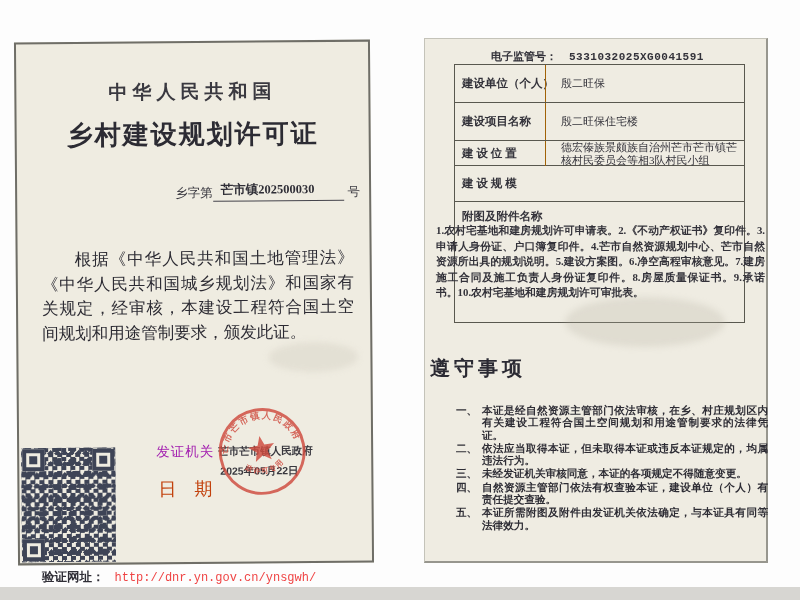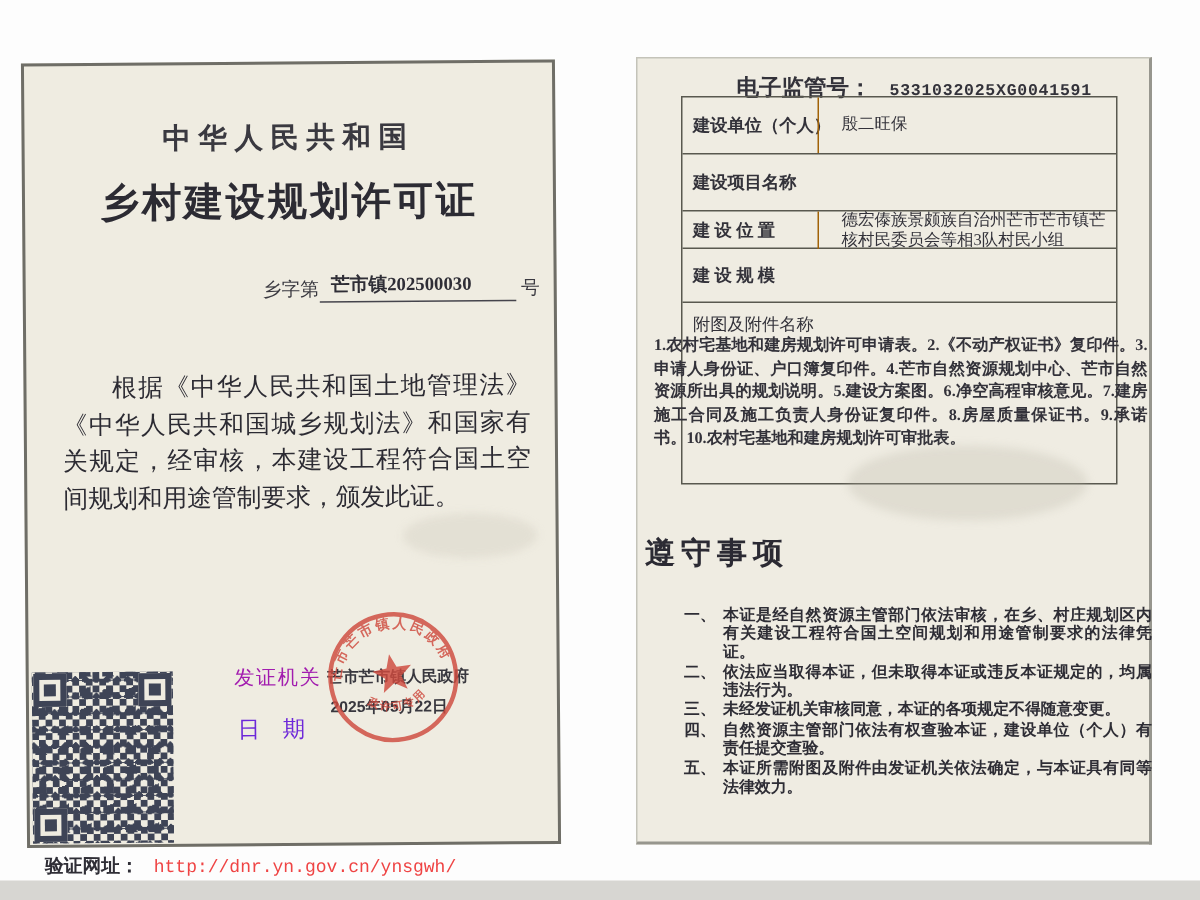"电子监管号：" .supervision-label { font-size: 15px -> 11px }
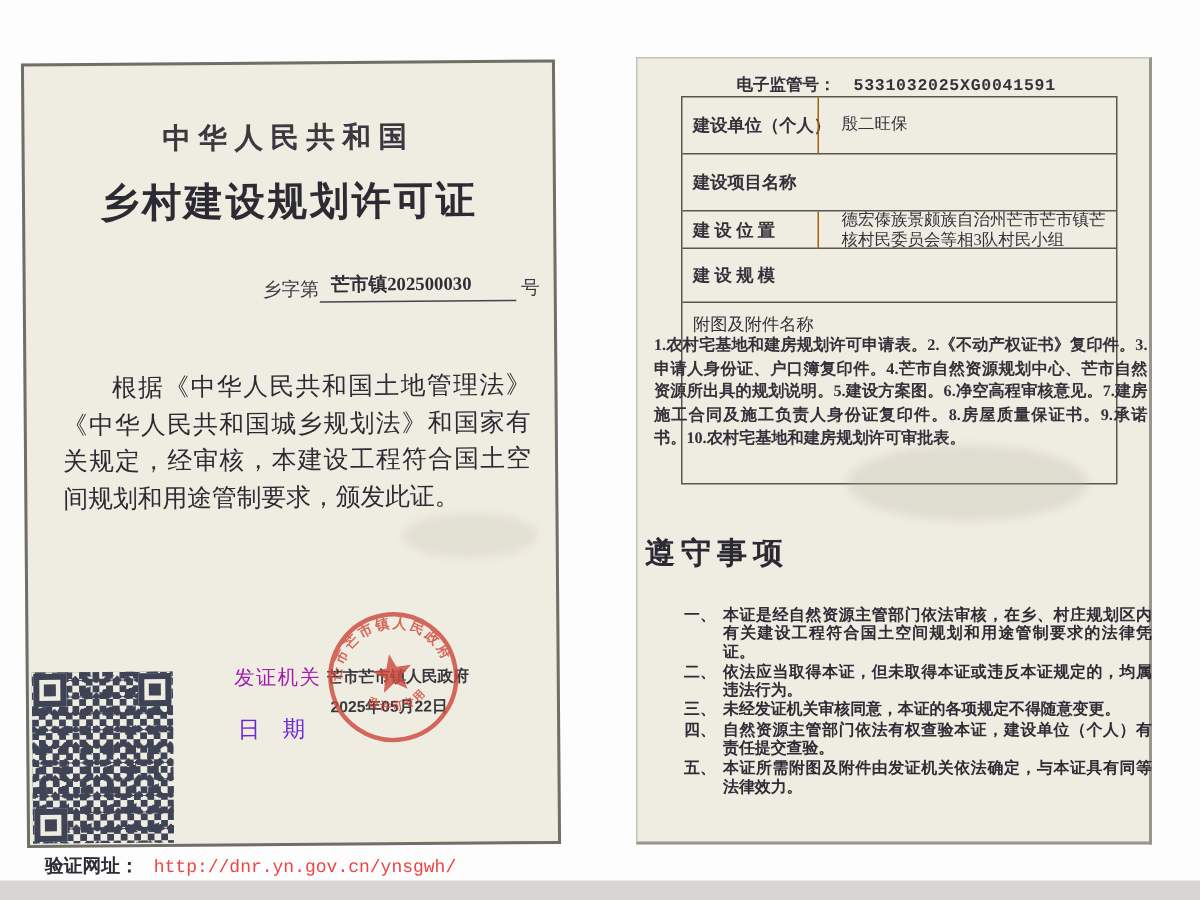"殷二旺保住宅楼" div.cell-value { html: none -> <div>殷二旺保住宅楼</div> }
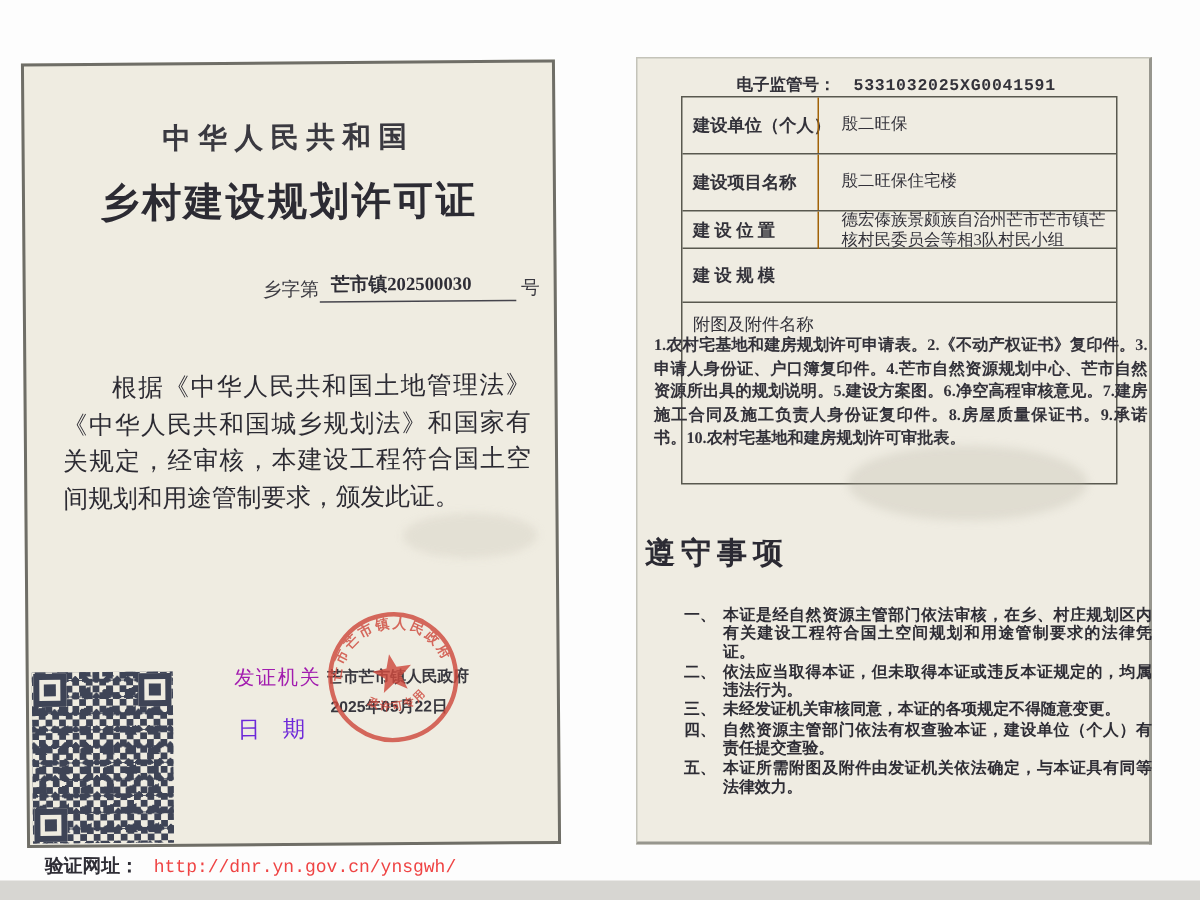"附图及附件名称" .attach-label { font-weight: normal -> bold }
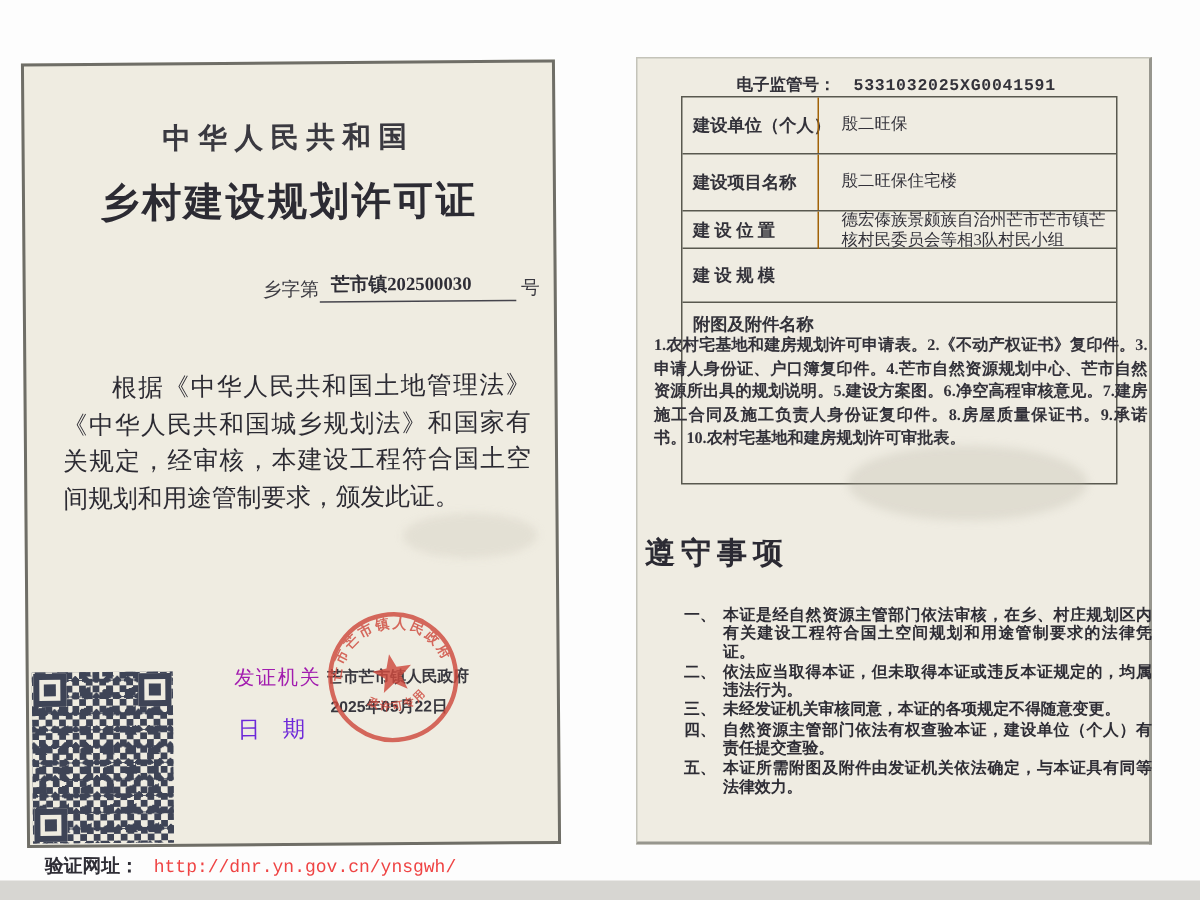"日 期" .date-label { color: #6d28d9 -> #c2410c; font-size: 15px -> 18px }
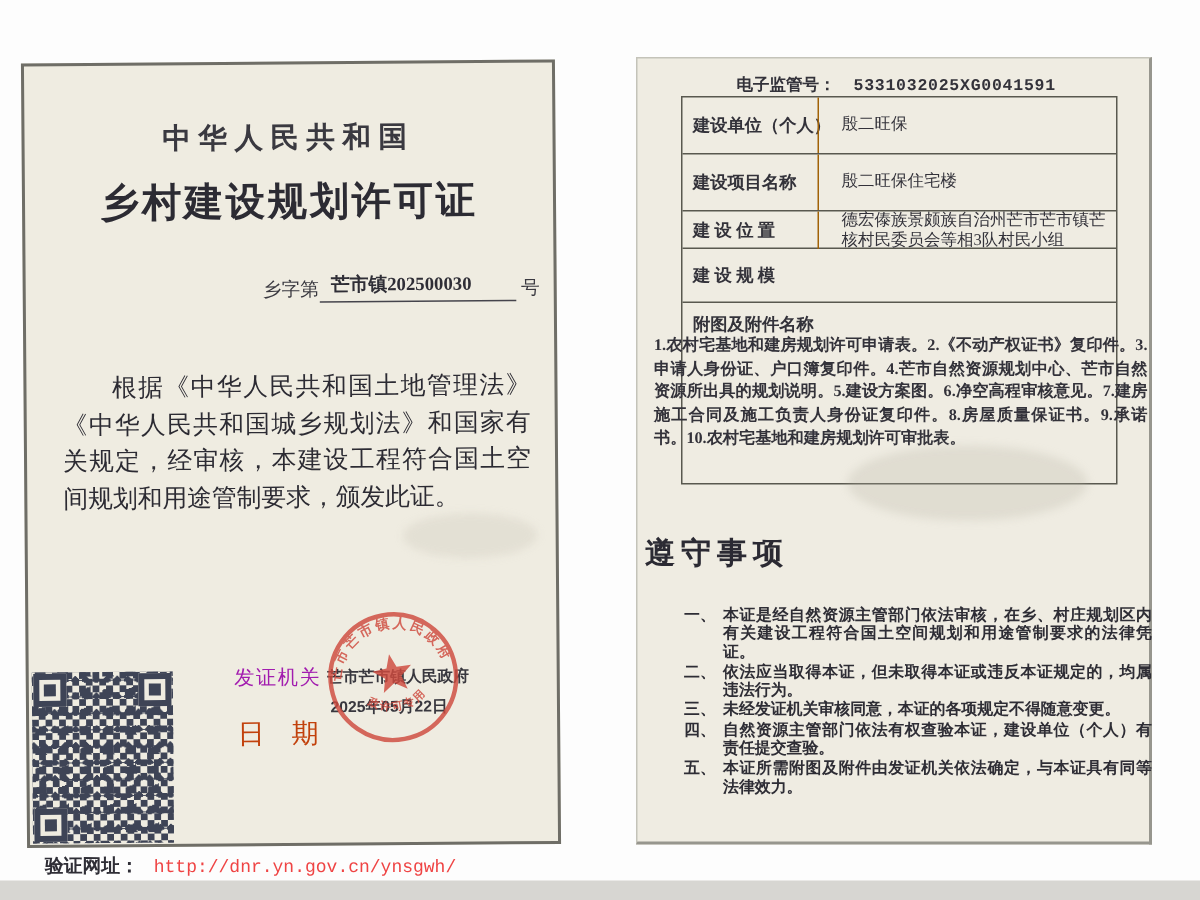"验证网址：" .verify-line { left: 30px -> 42px }
